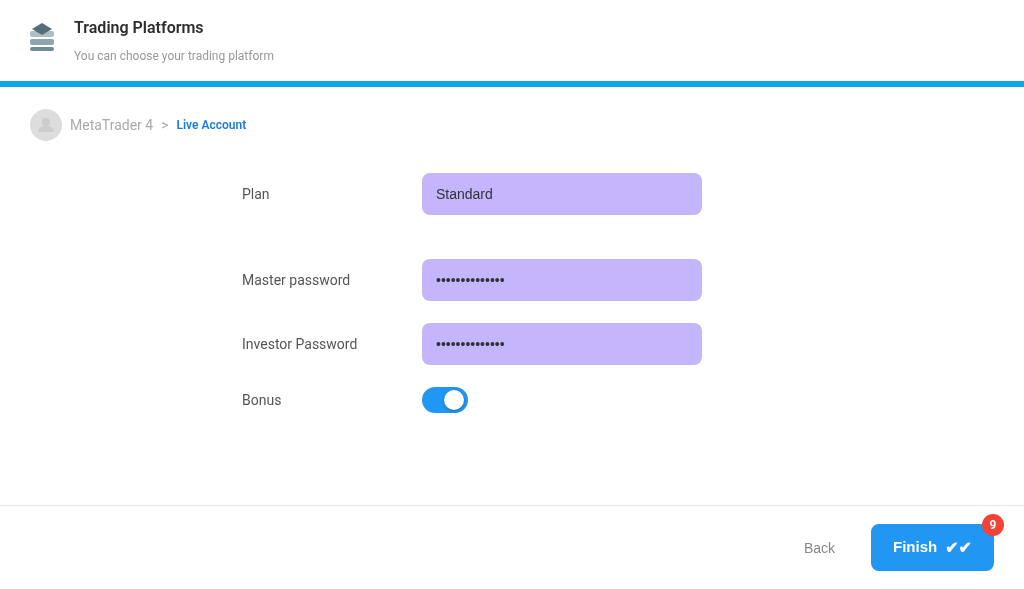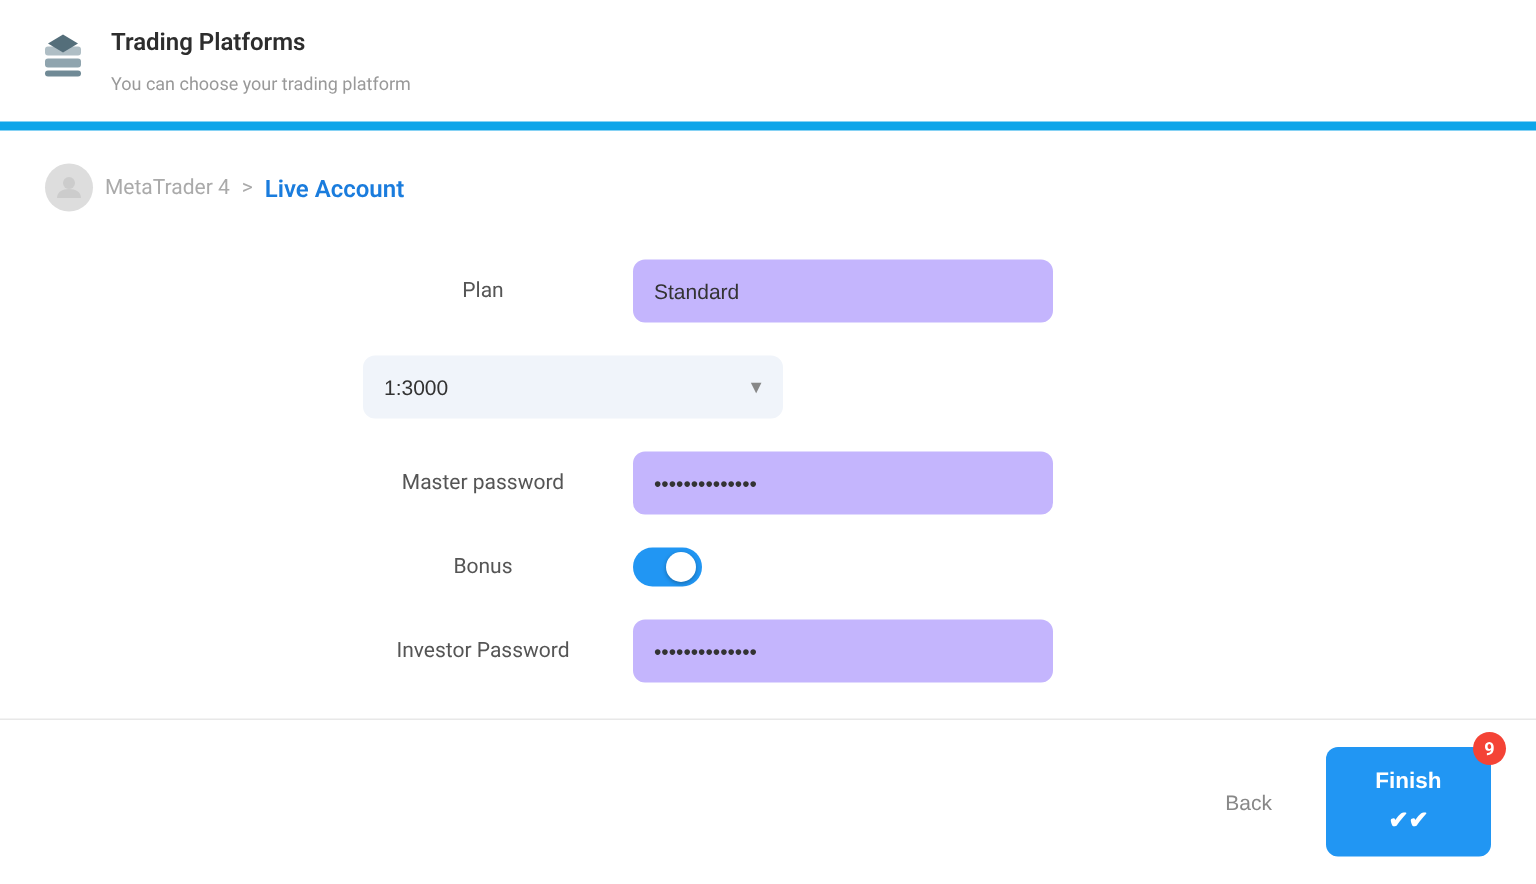"Live Account" .breadcrumb-current { font-size: 16px -> 12px }
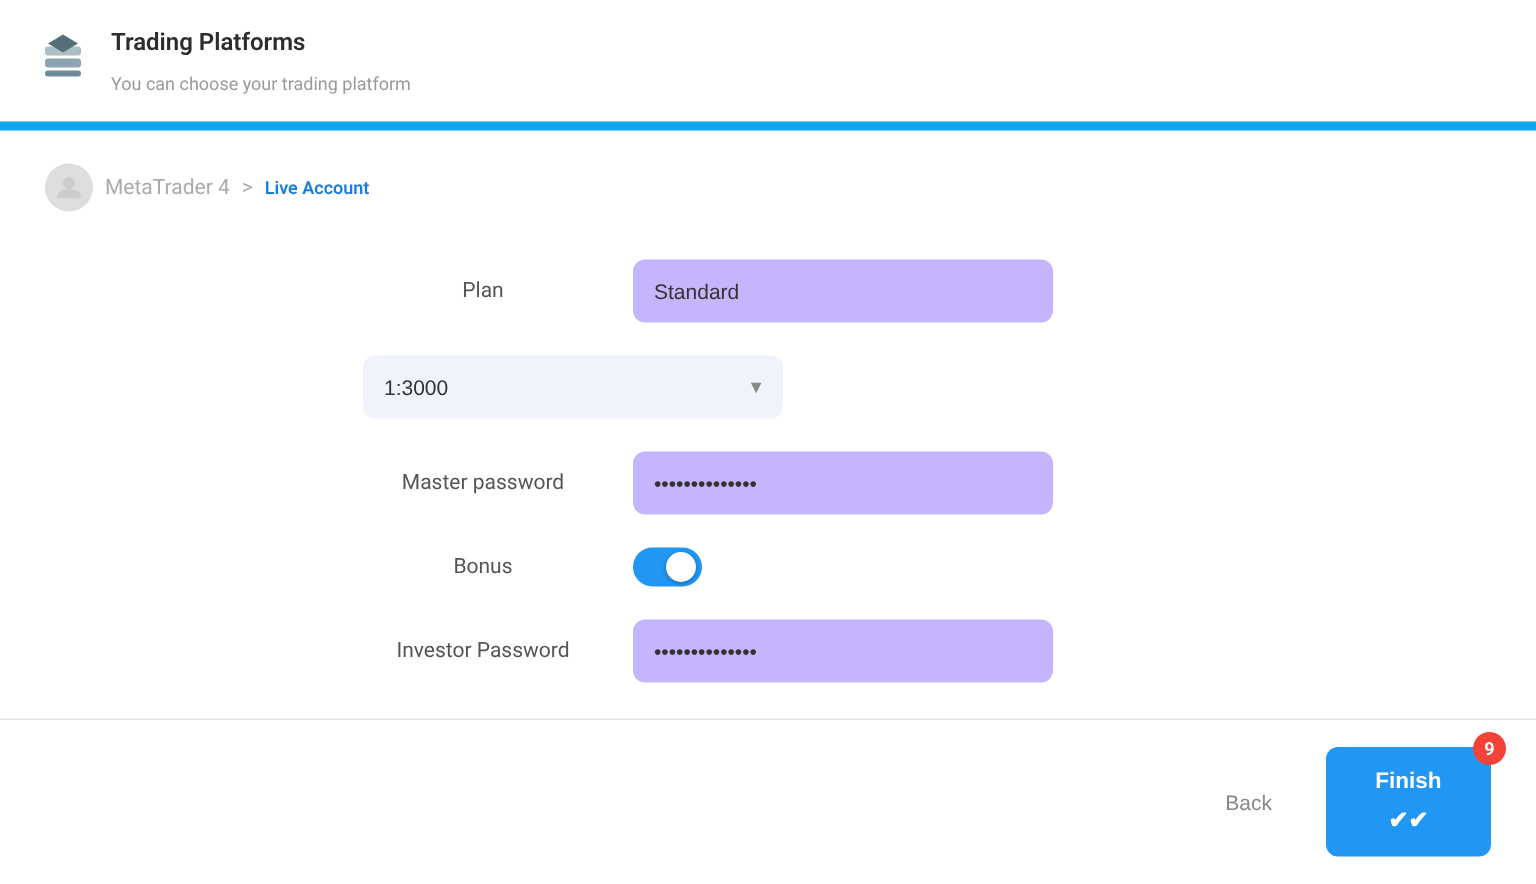"Plan" .form-label { text-align: center -> left }
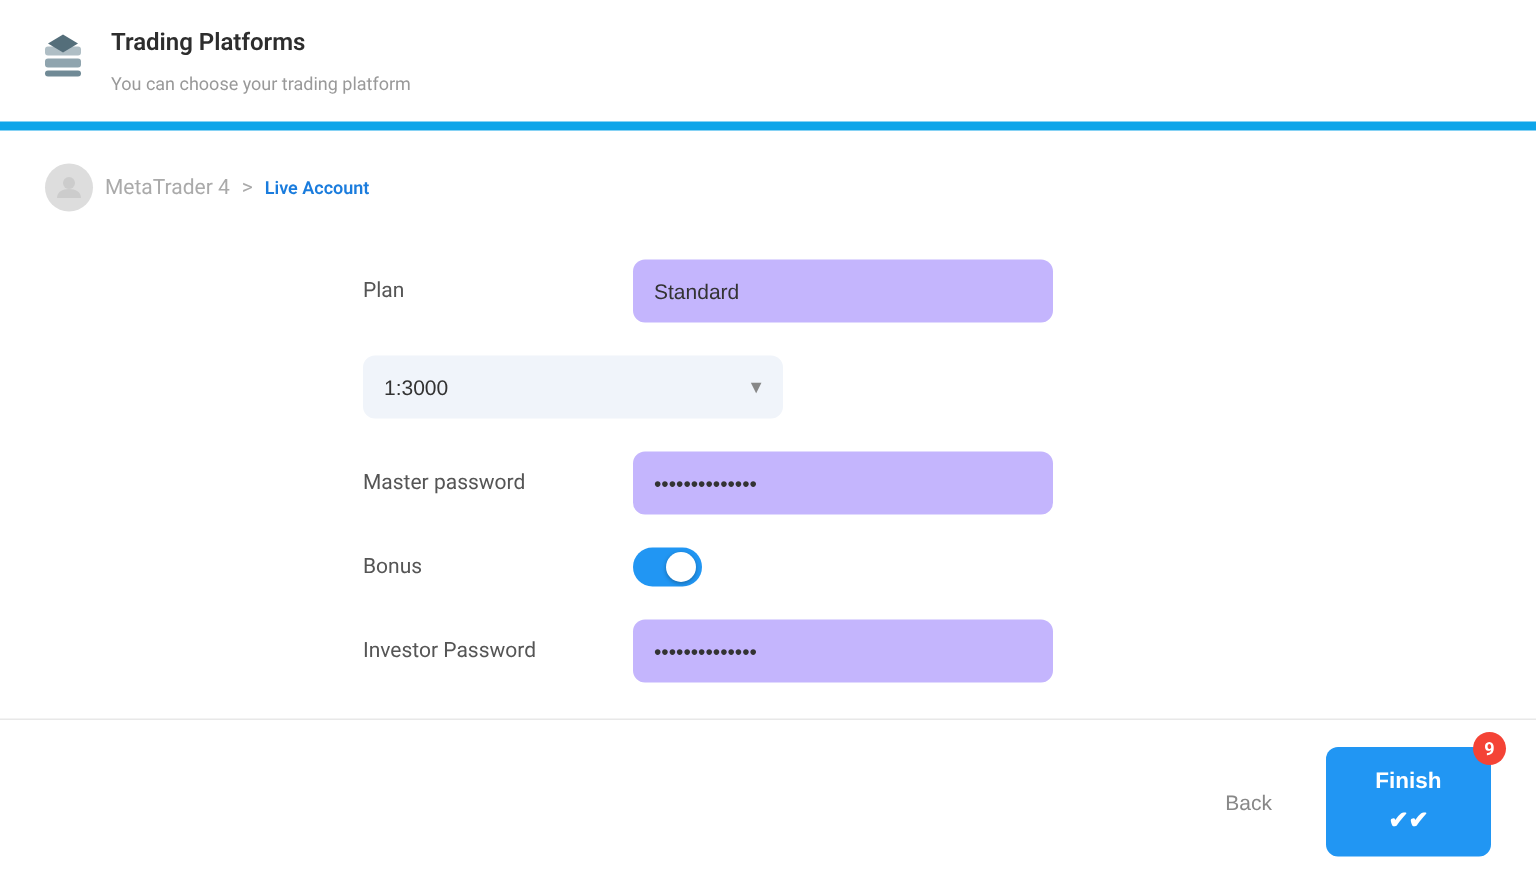"1:3000" div.form-select-wrapper { html: <div> <select> <option>1:100</option> <option>1:200</option> <option>1:500</option> <option>1:1000</option> <option>1:2000</option> <option>1:3000</option> </select> <span>▼</span> </div> -> none }
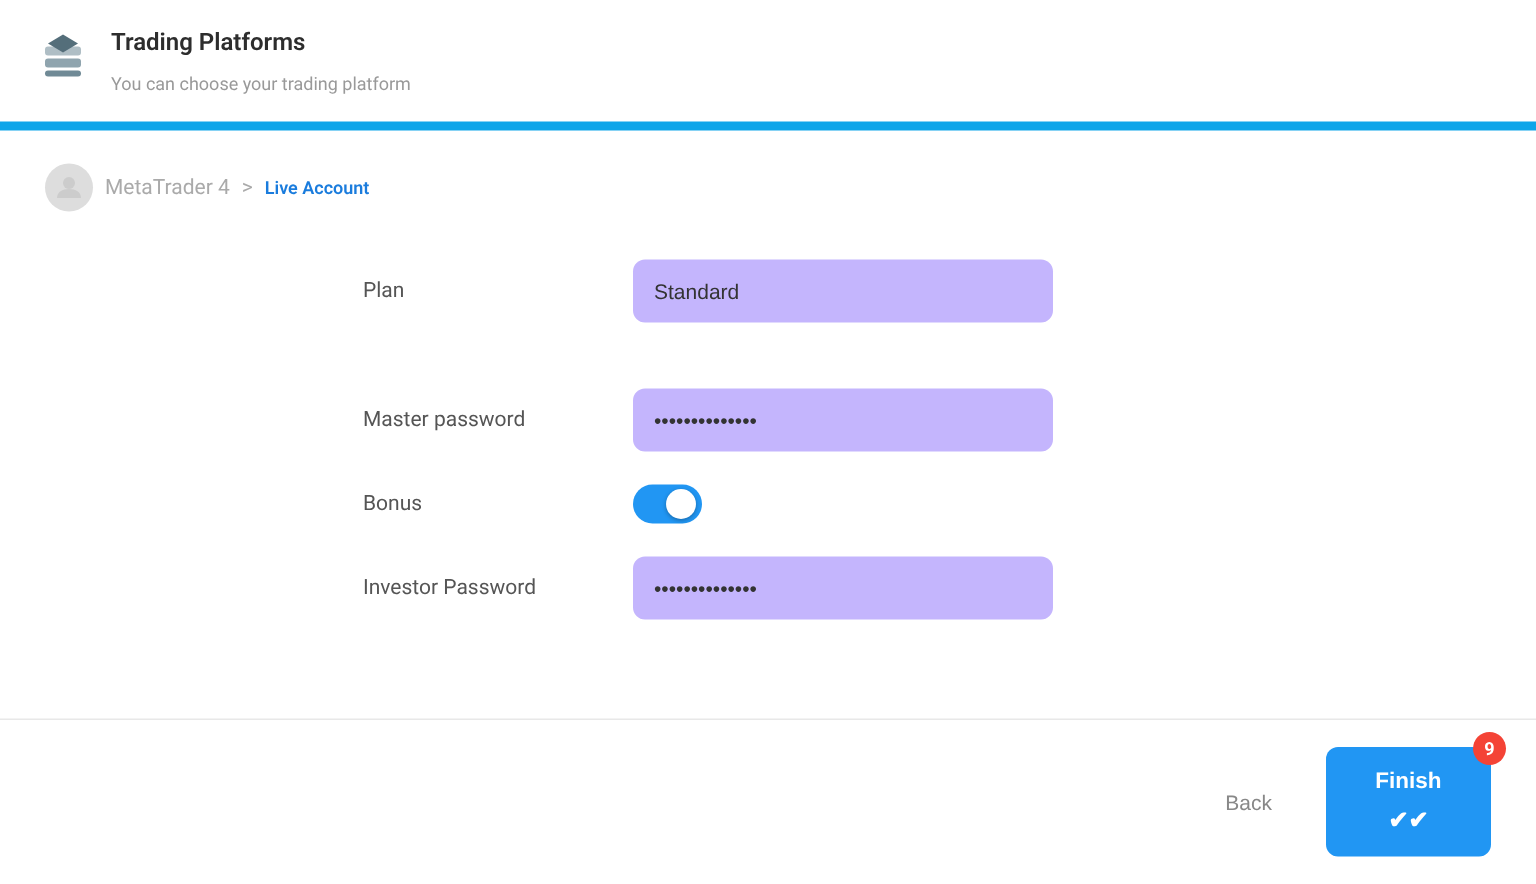"Bonus" div.form-row { order: before "Investor Password" -> after "Investor Password" }
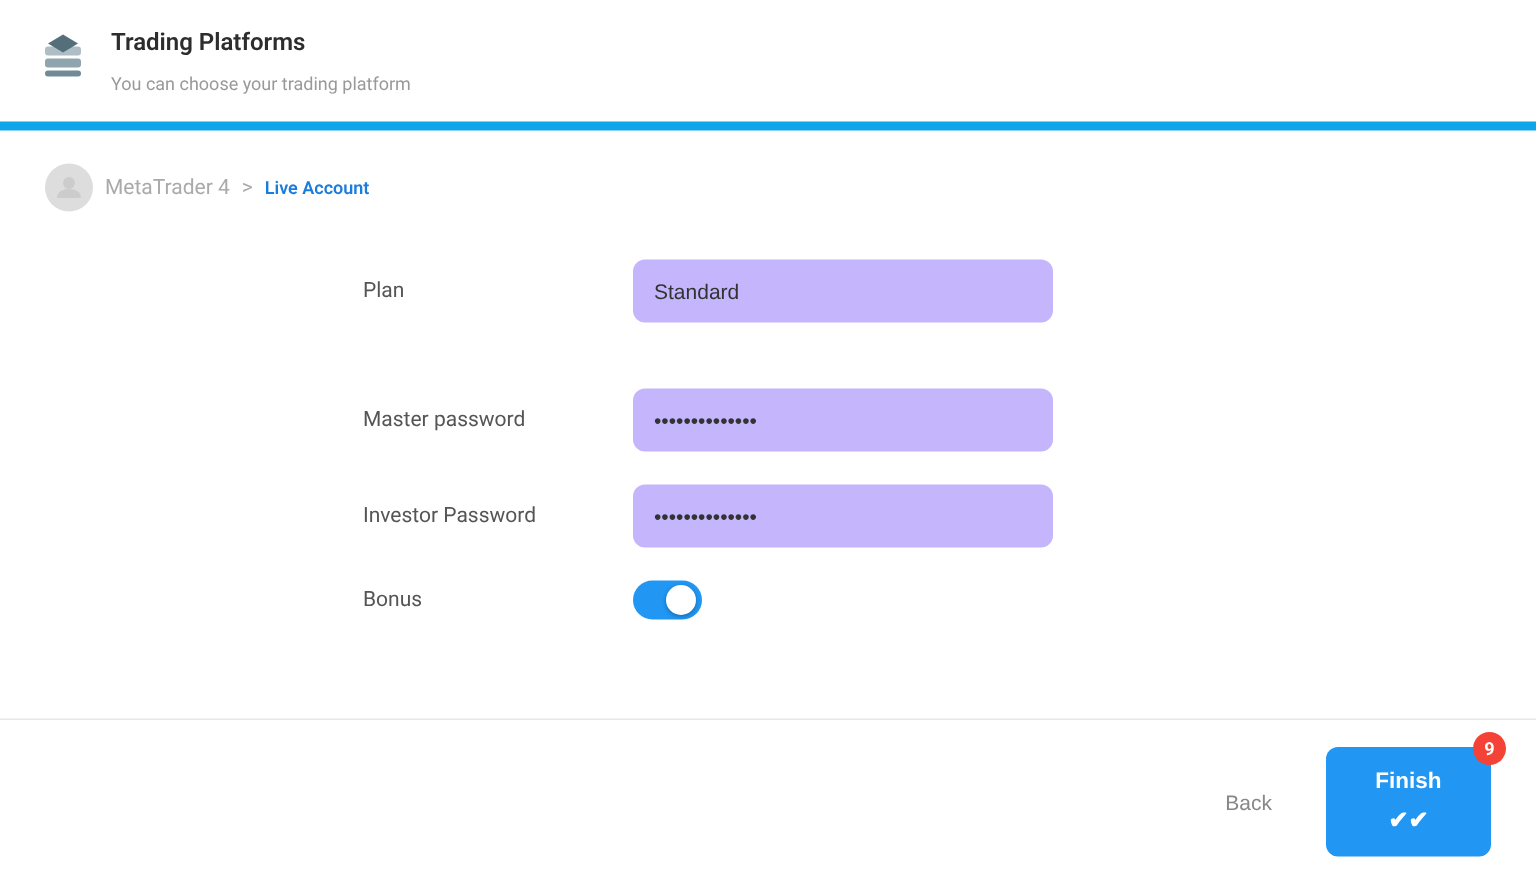"Finish" .finish-btn { align-items: center -> none; flex-direction: column -> none }
